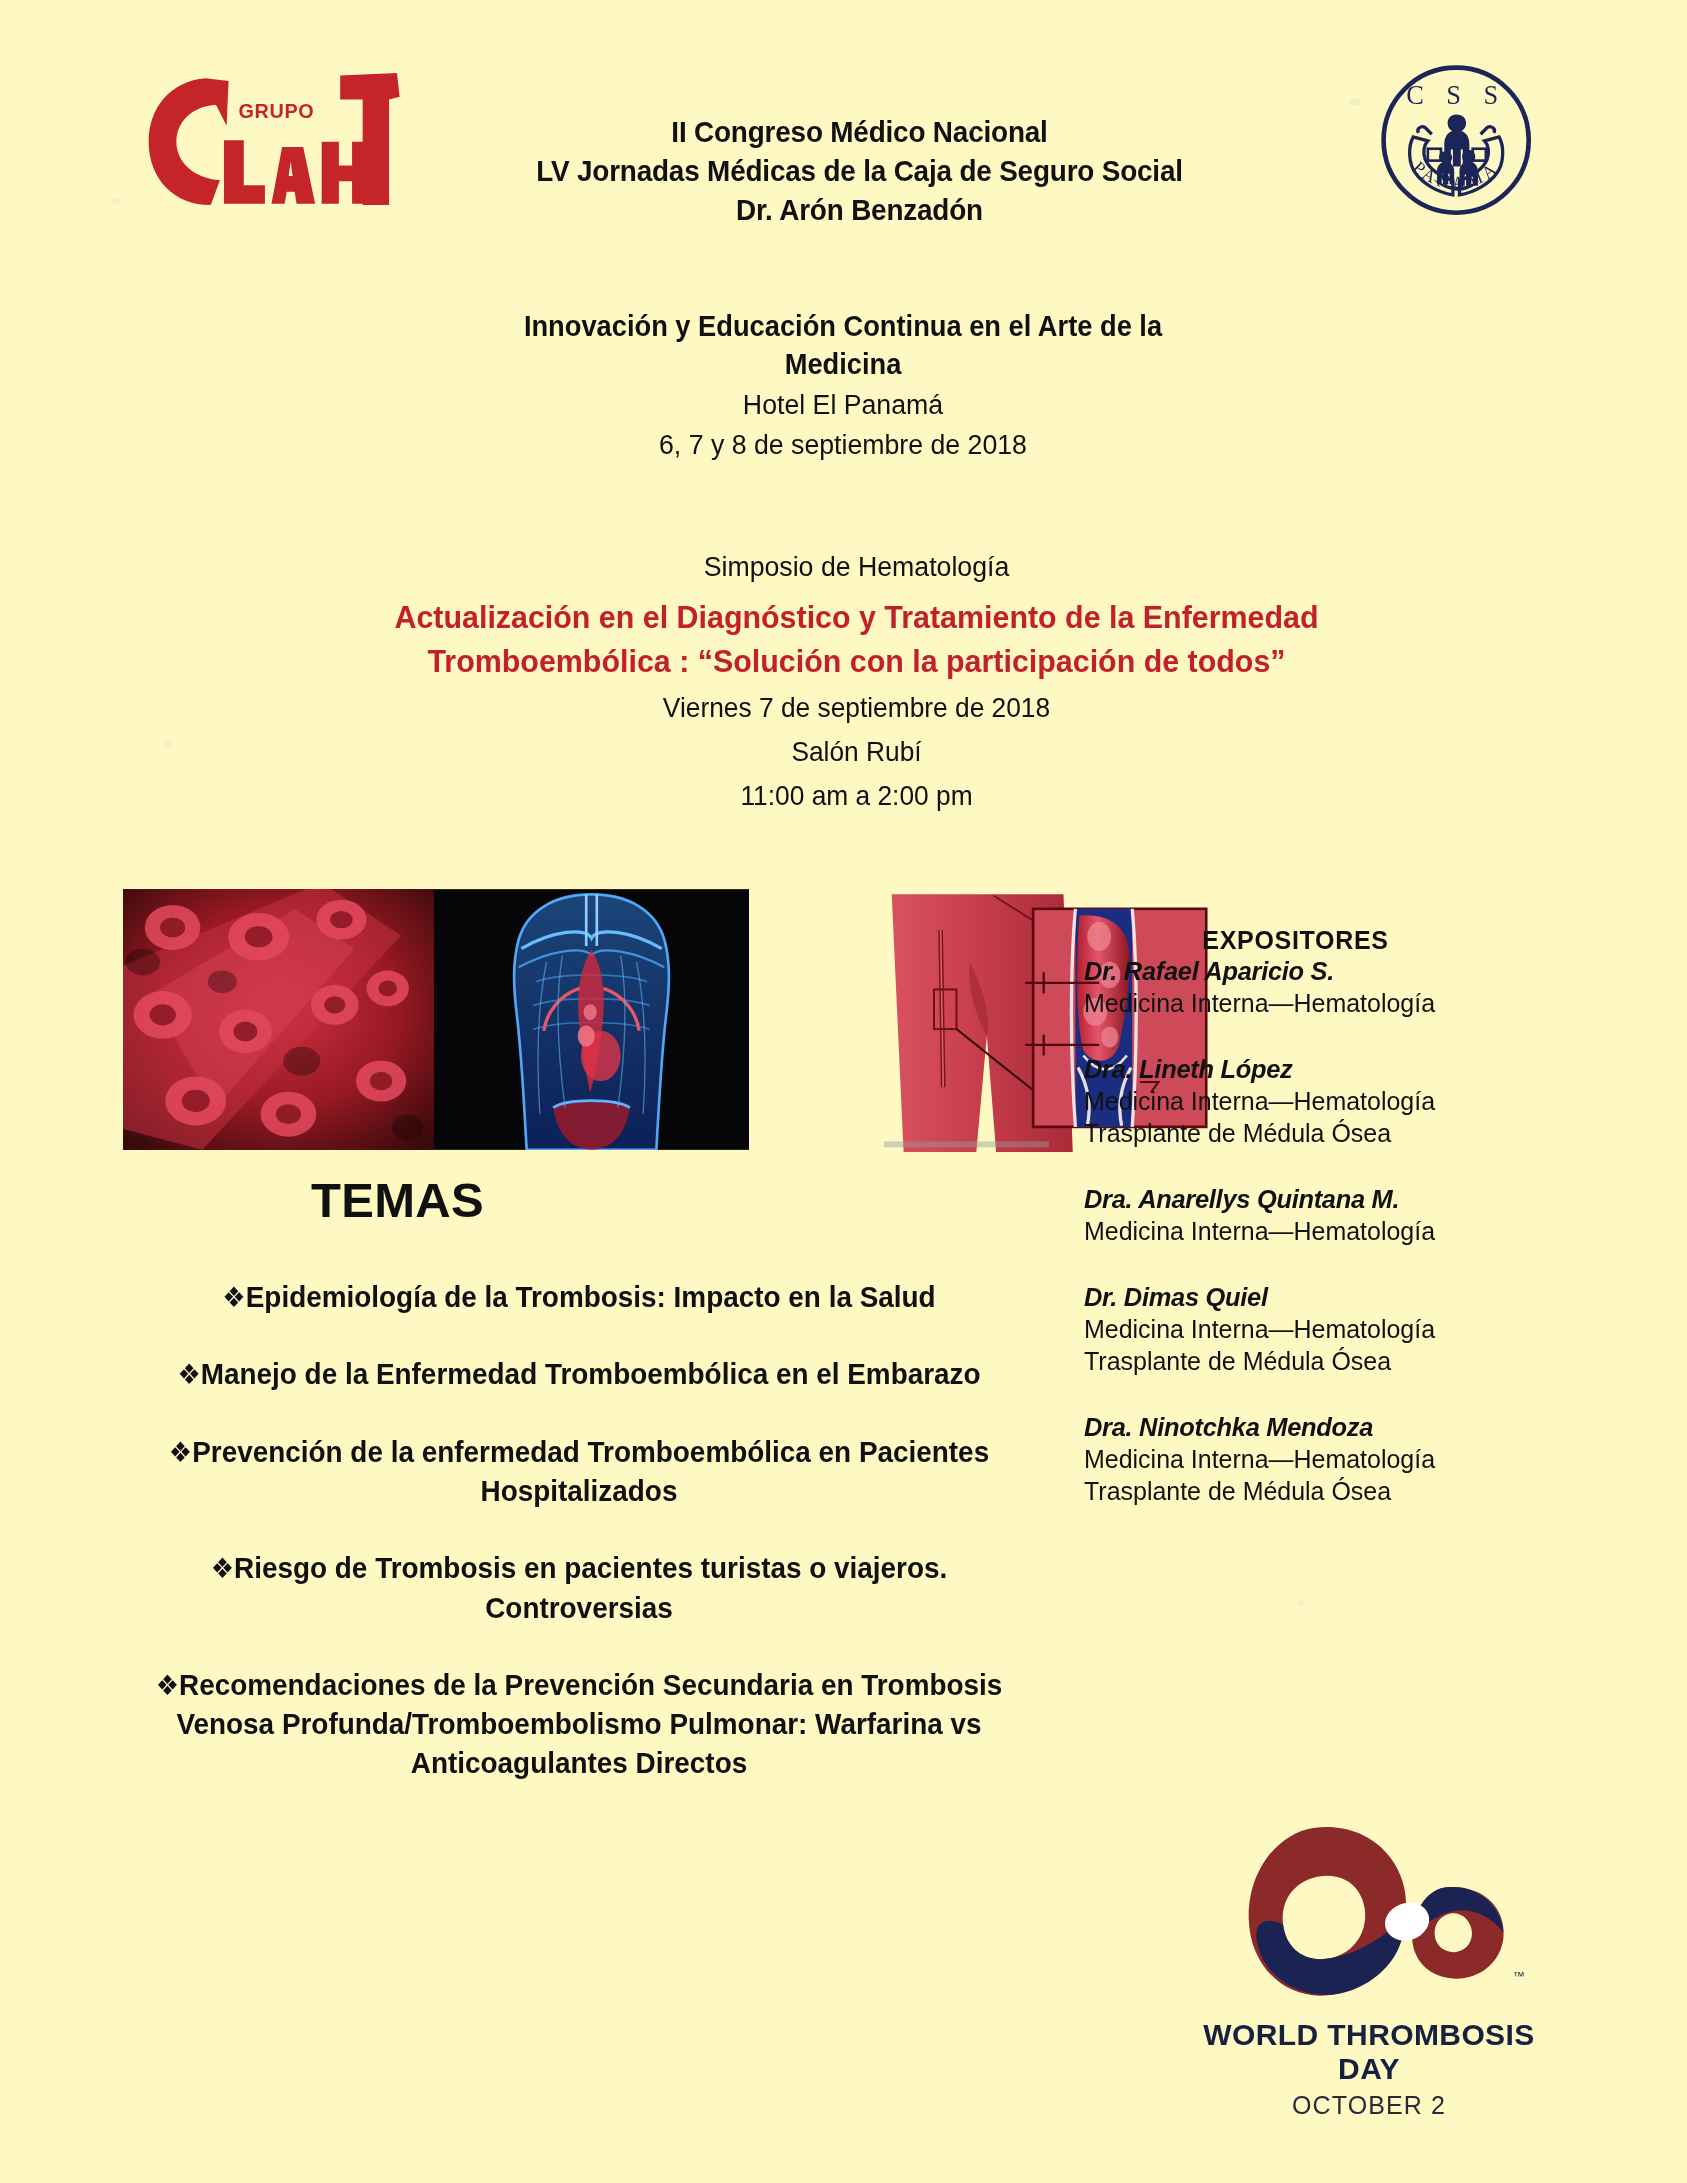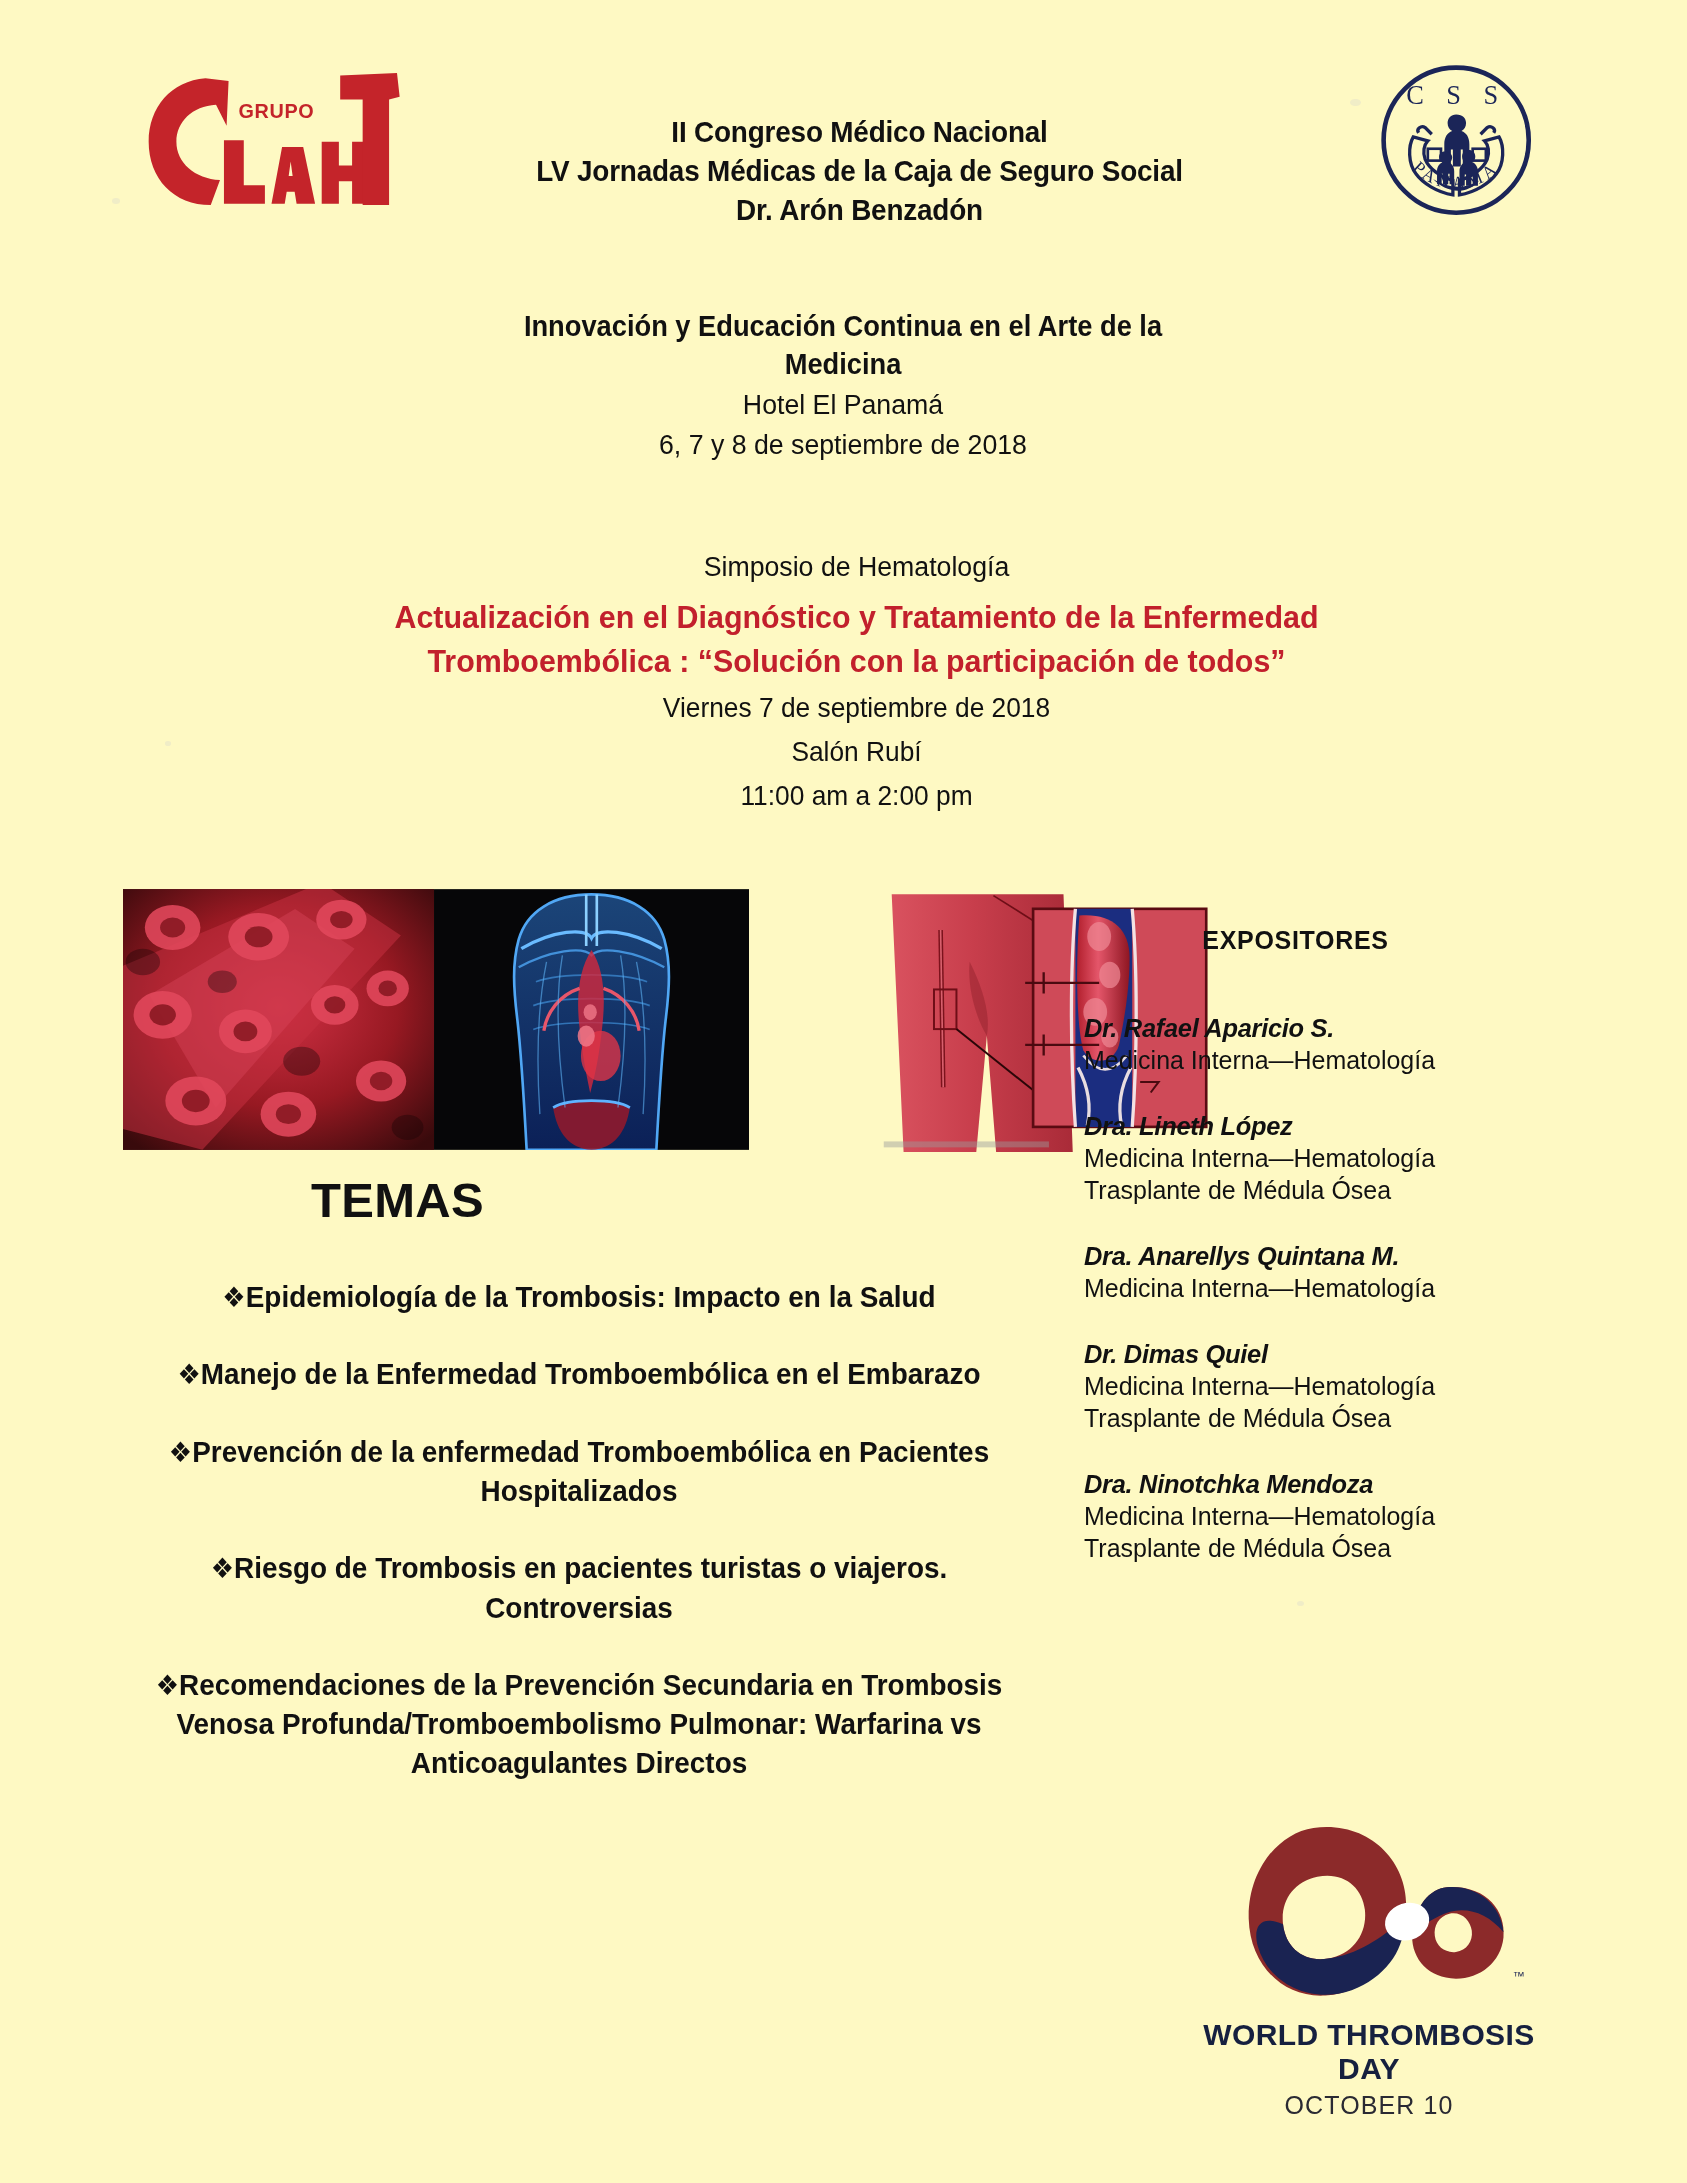"Dr. Rafael Aparicio S." .exp-list { margin-top: 57px -> none }
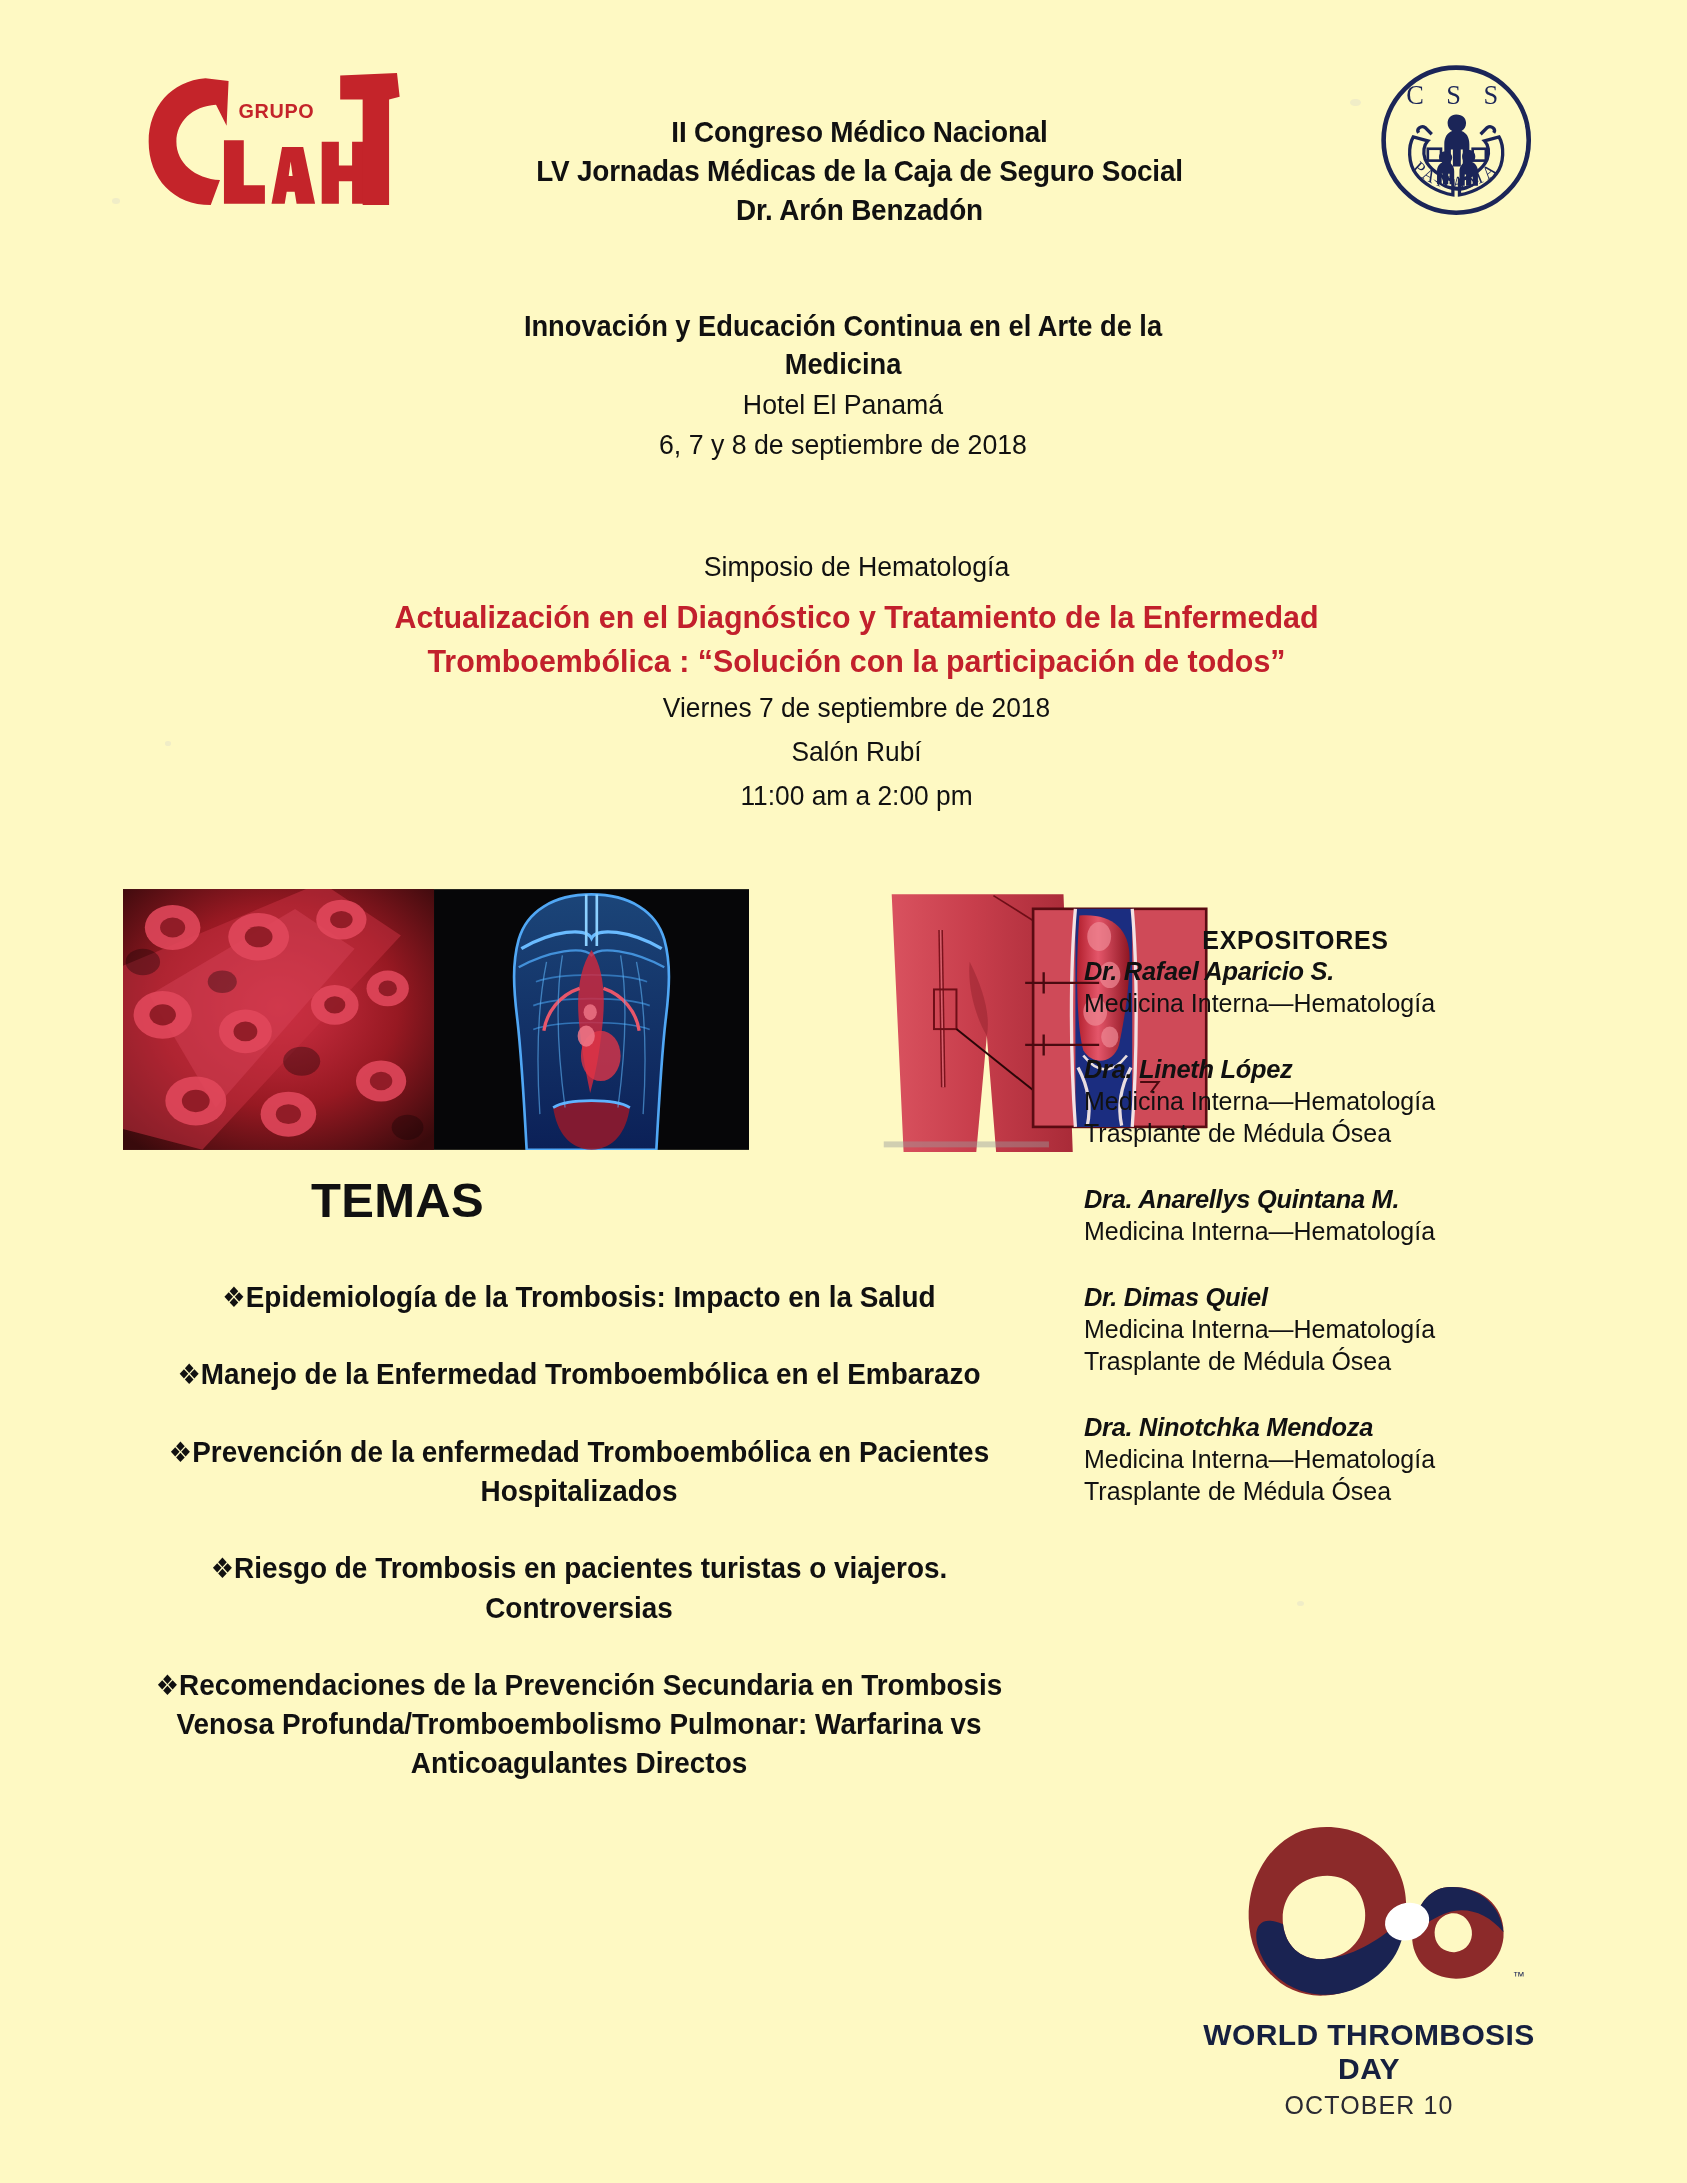"OCTOBER 10" div.wtd-date { text: 10 -> 2 }
